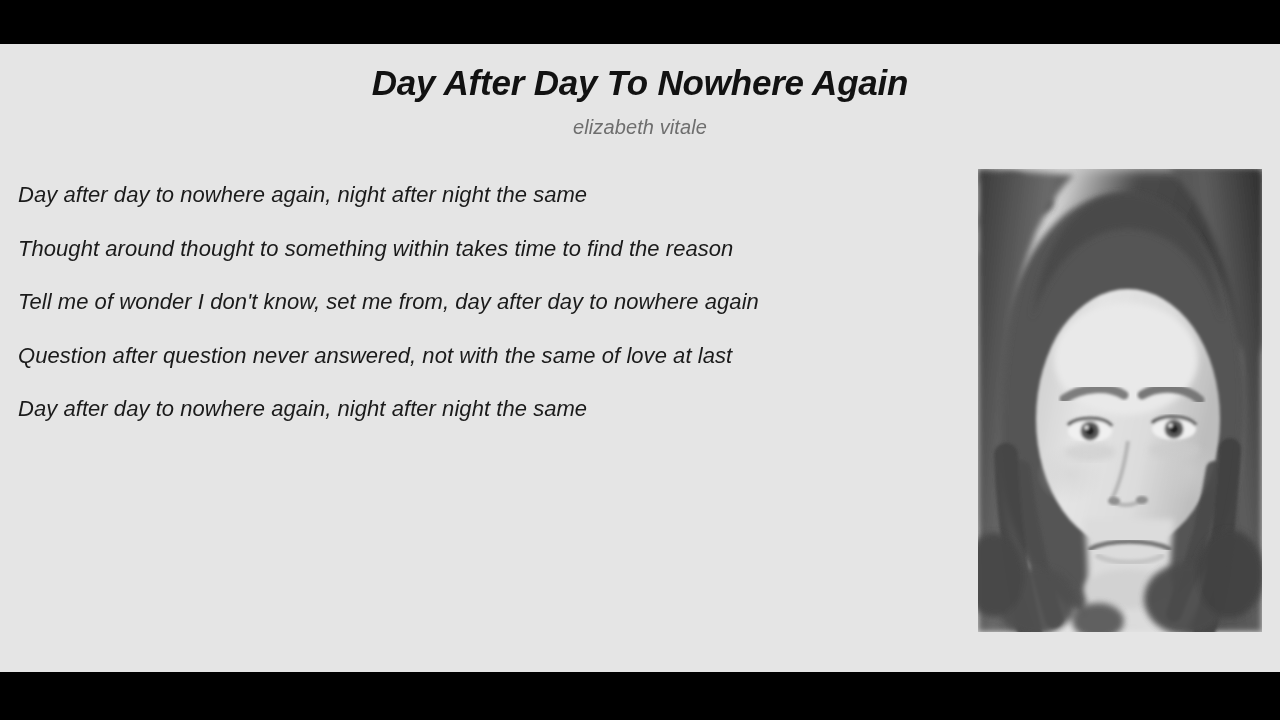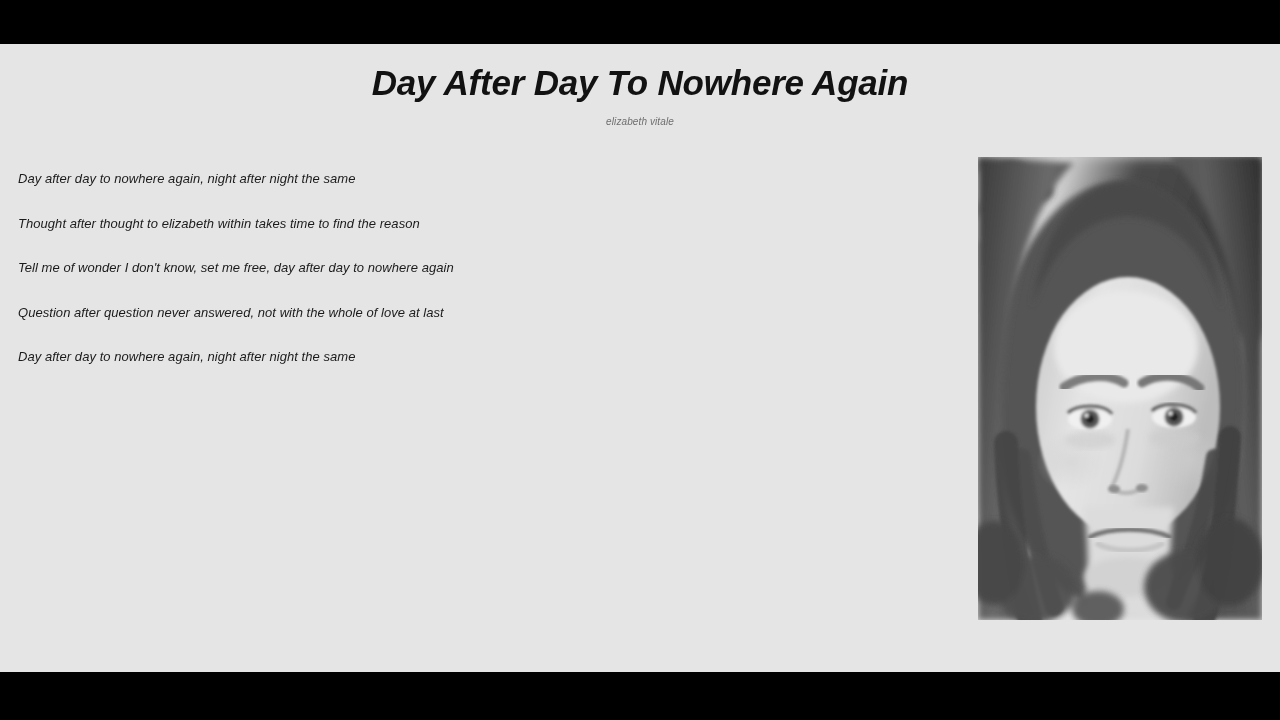"elizabeth vitale" .song-artist { font-size: 10px -> 20px }
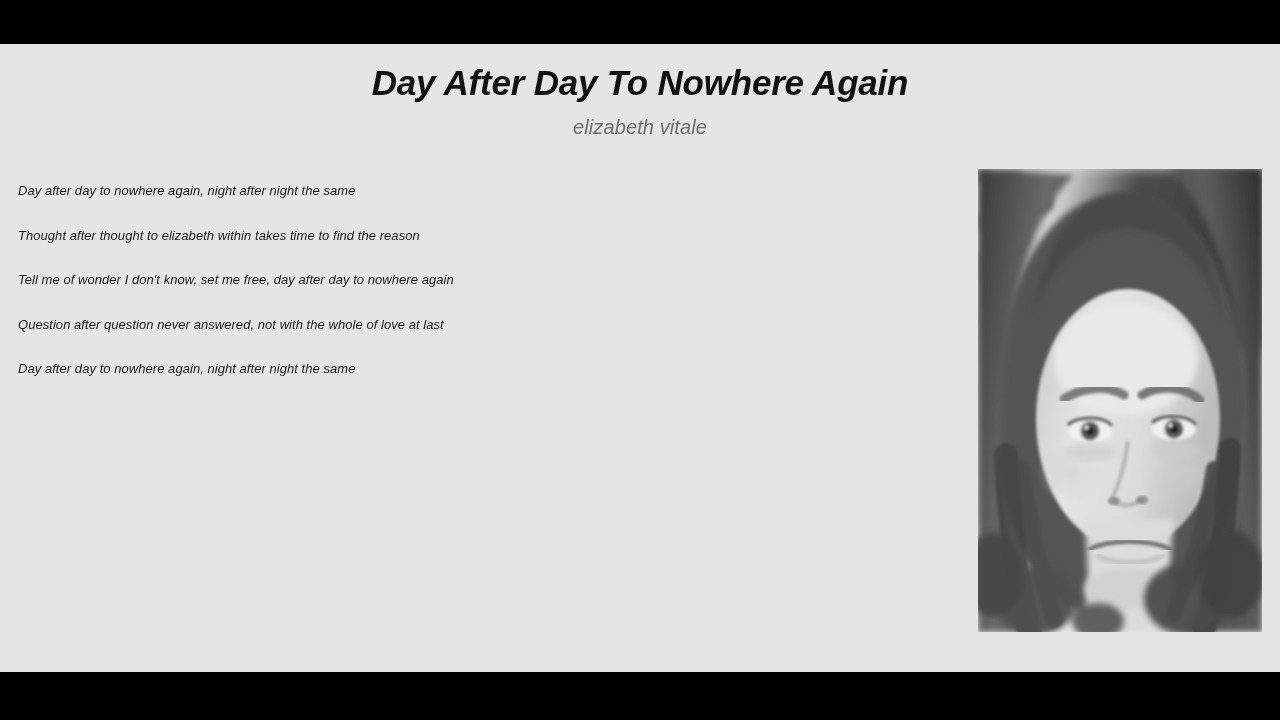"Day after day to nowhere again," .lyric-line { font-size: 13px -> 22px }
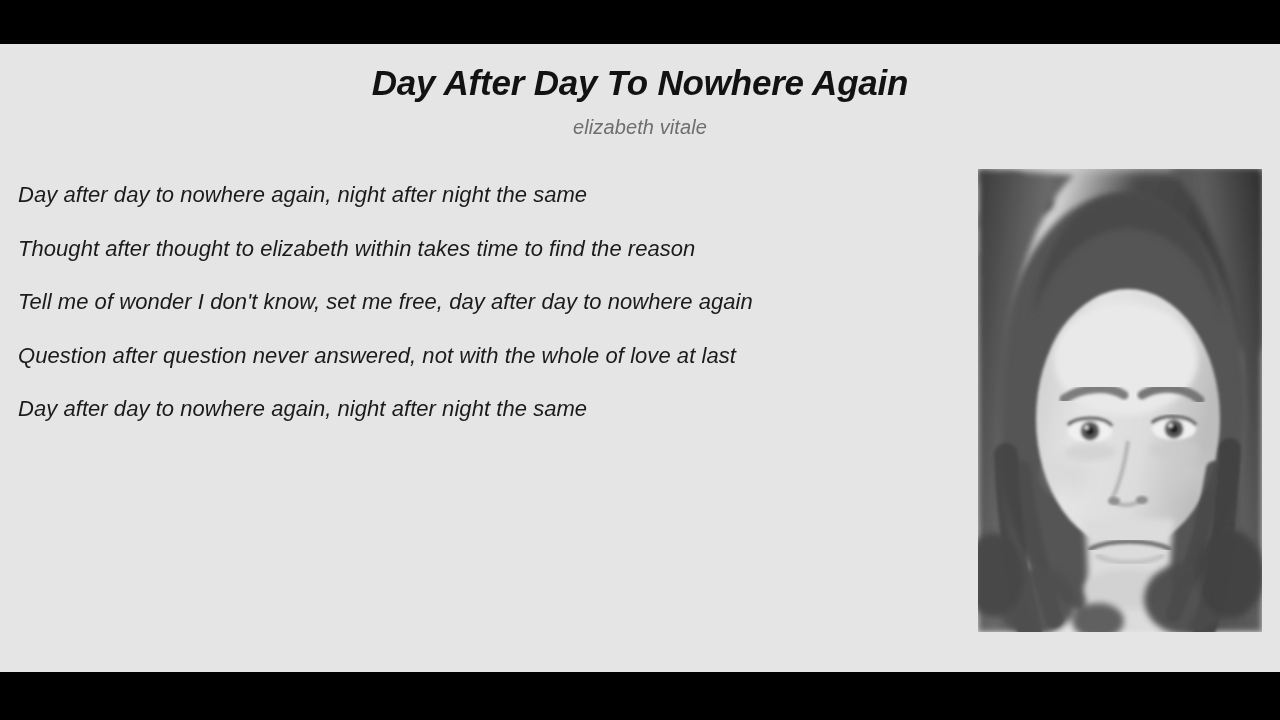"Thought after thought to elizabeth" div.lyric-line { text: after thought to elizabeth -> around thought to something }
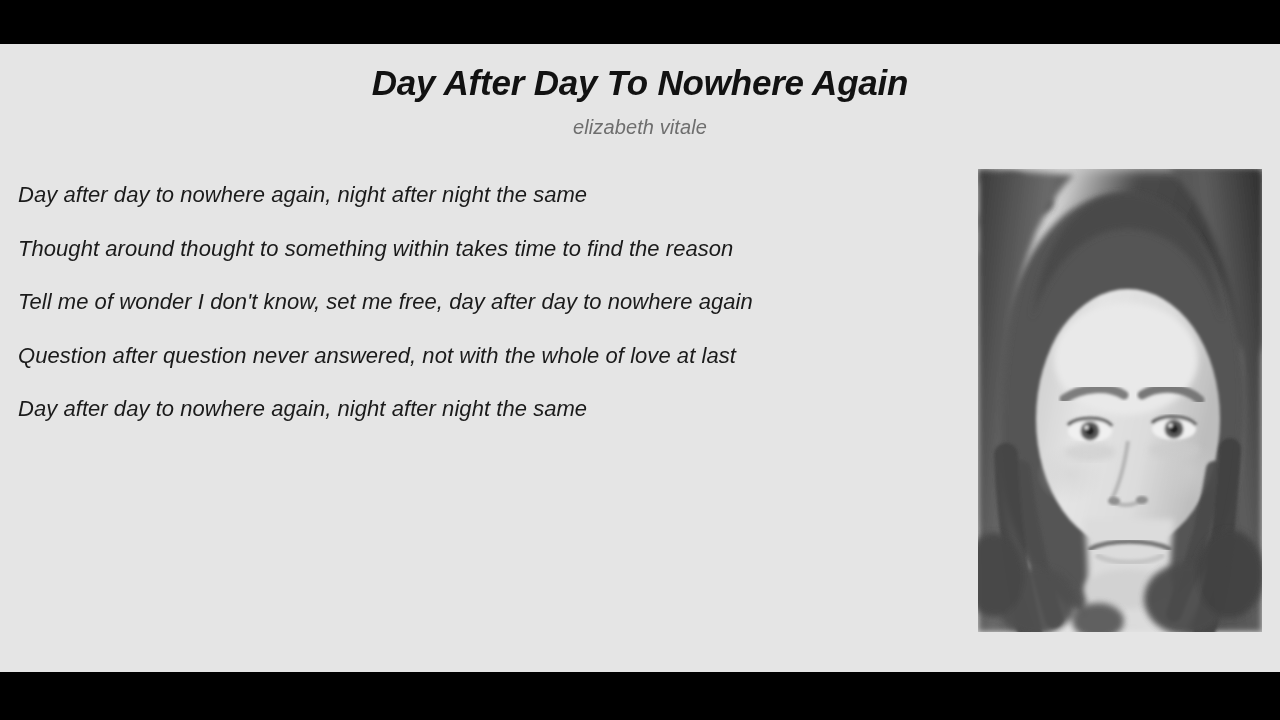"Tell me of wonder I" div.lyric-line { text: free -> from }
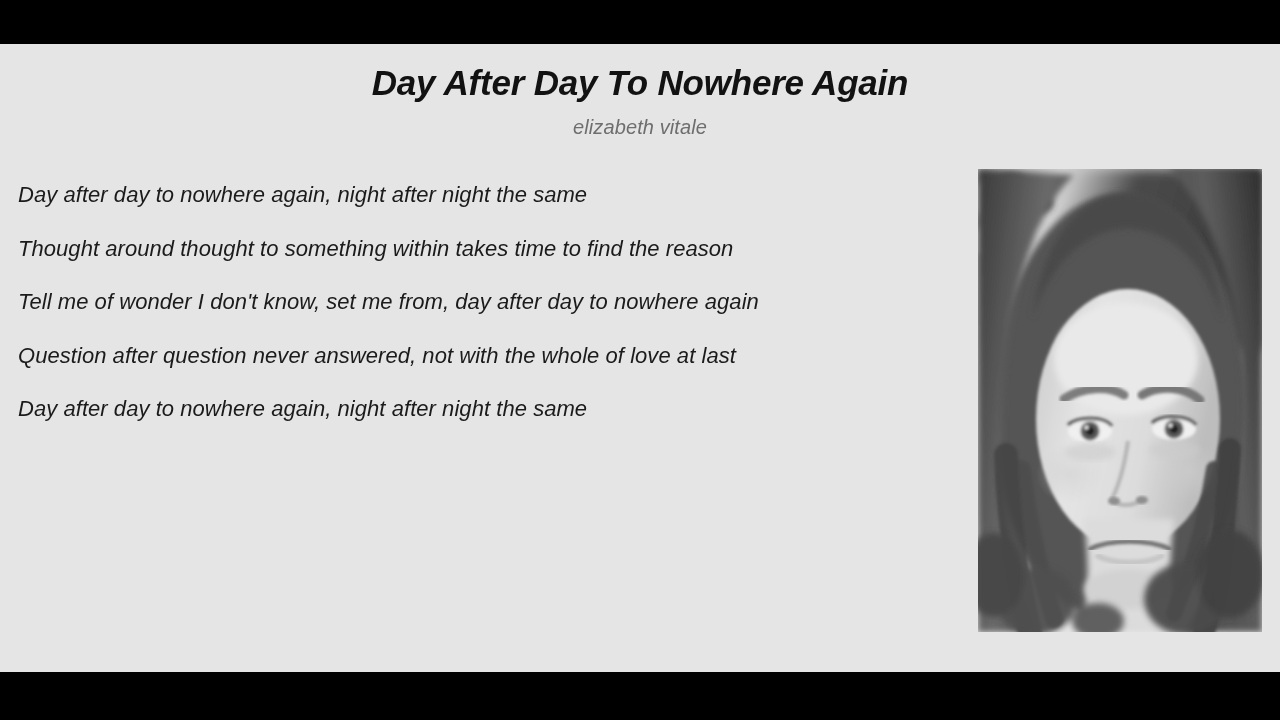"Question after question never answered," div.lyric-line { text: whole -> same }
